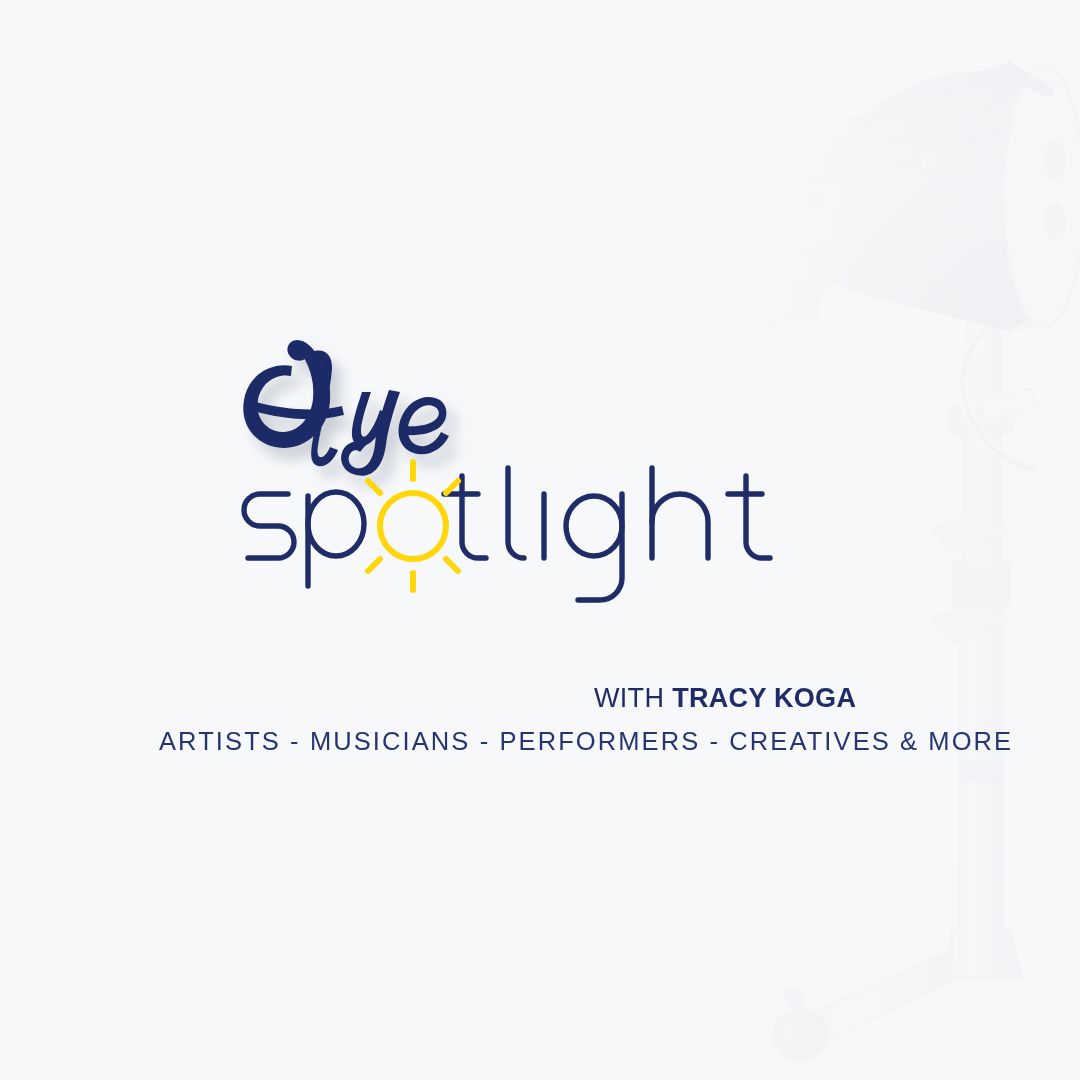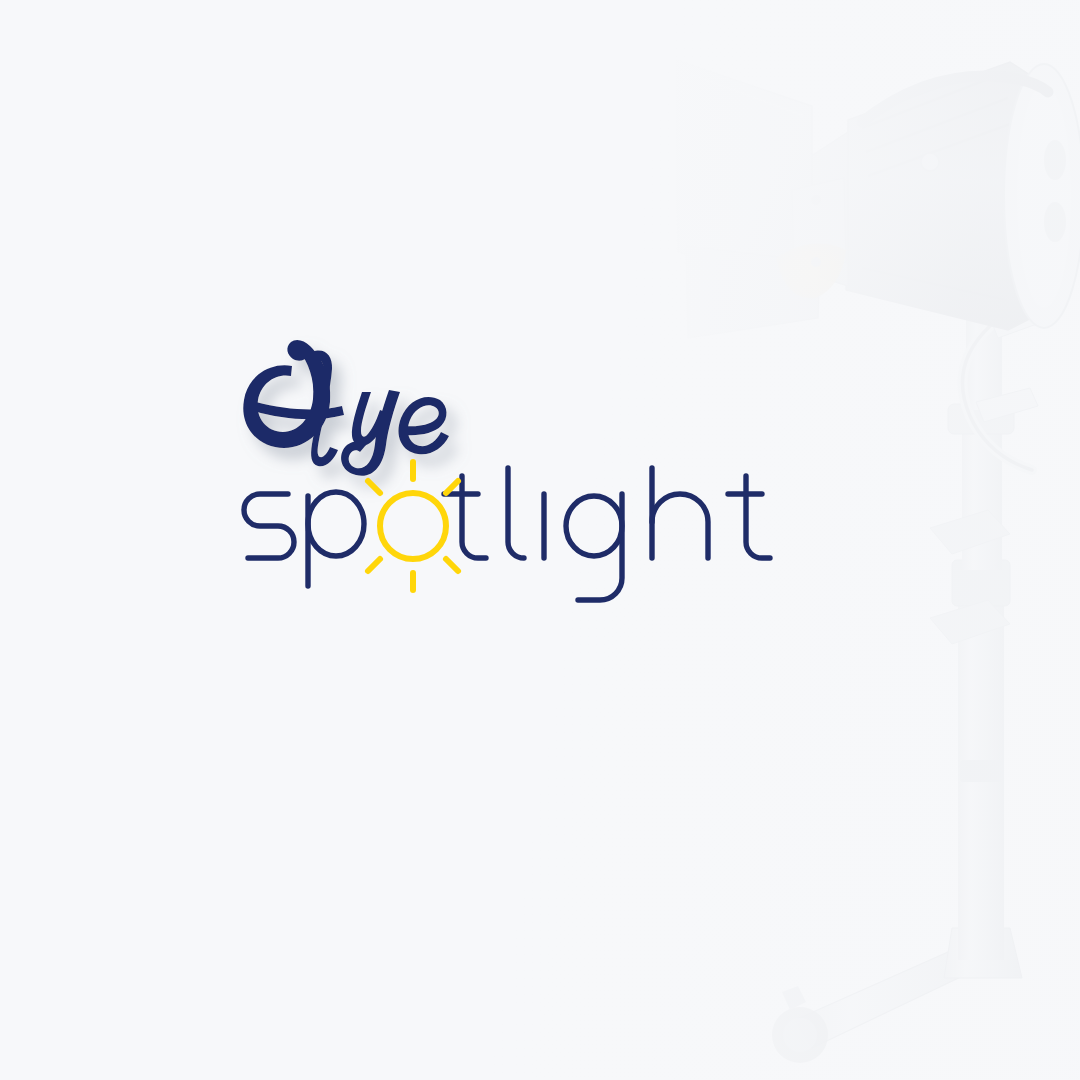"WITH TRACY KOGA" div.byline { html: none -> <div> <span>WITH</span><span> </span><span>TRACY KOGA</span> </div> }
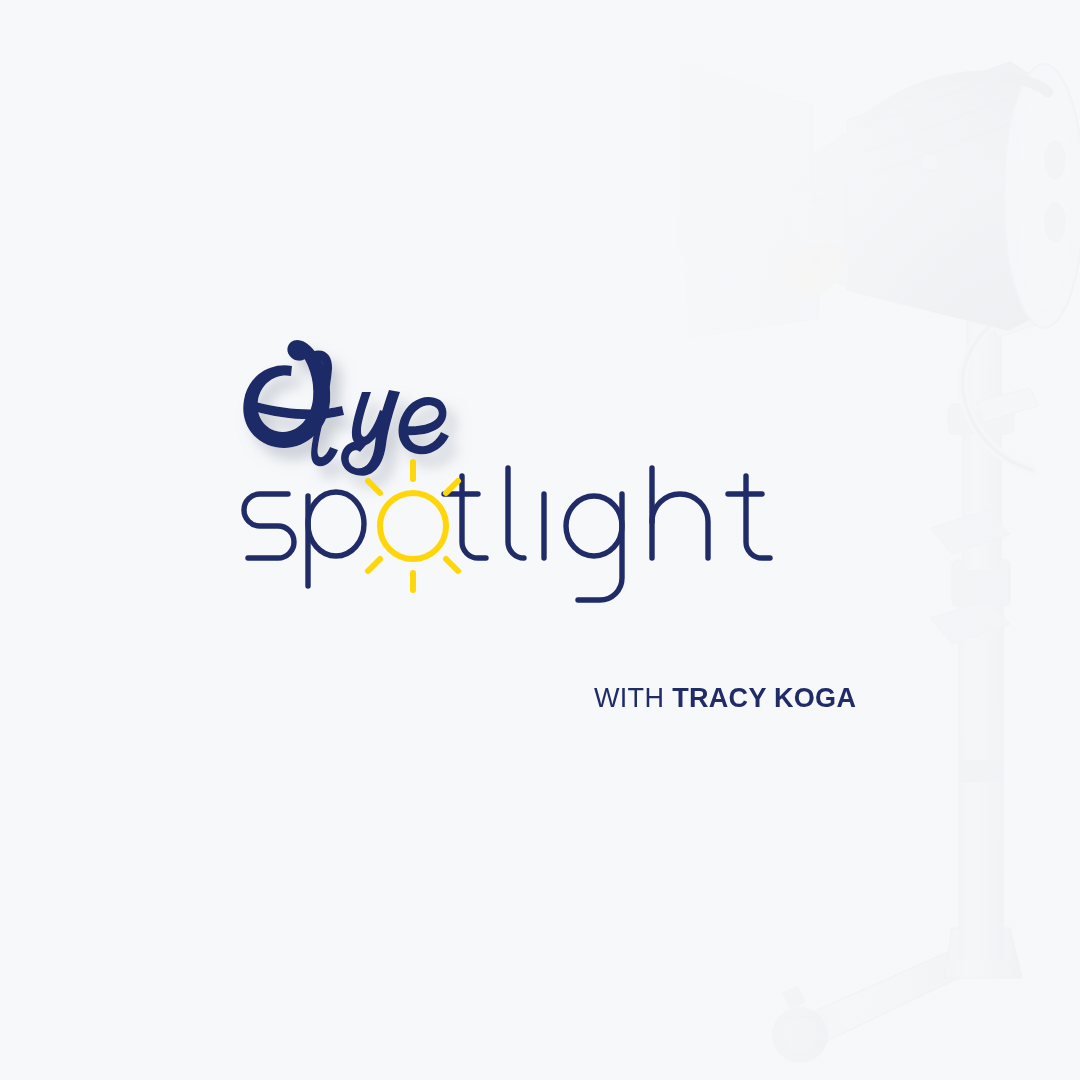"ARTISTS - MUSICIANS - PERFORMERS" div.tagline { html: none -> <div>ARTISTS - MUSICIANS - PERFORMERS - CREATIVES &amp; MORE</div> }
